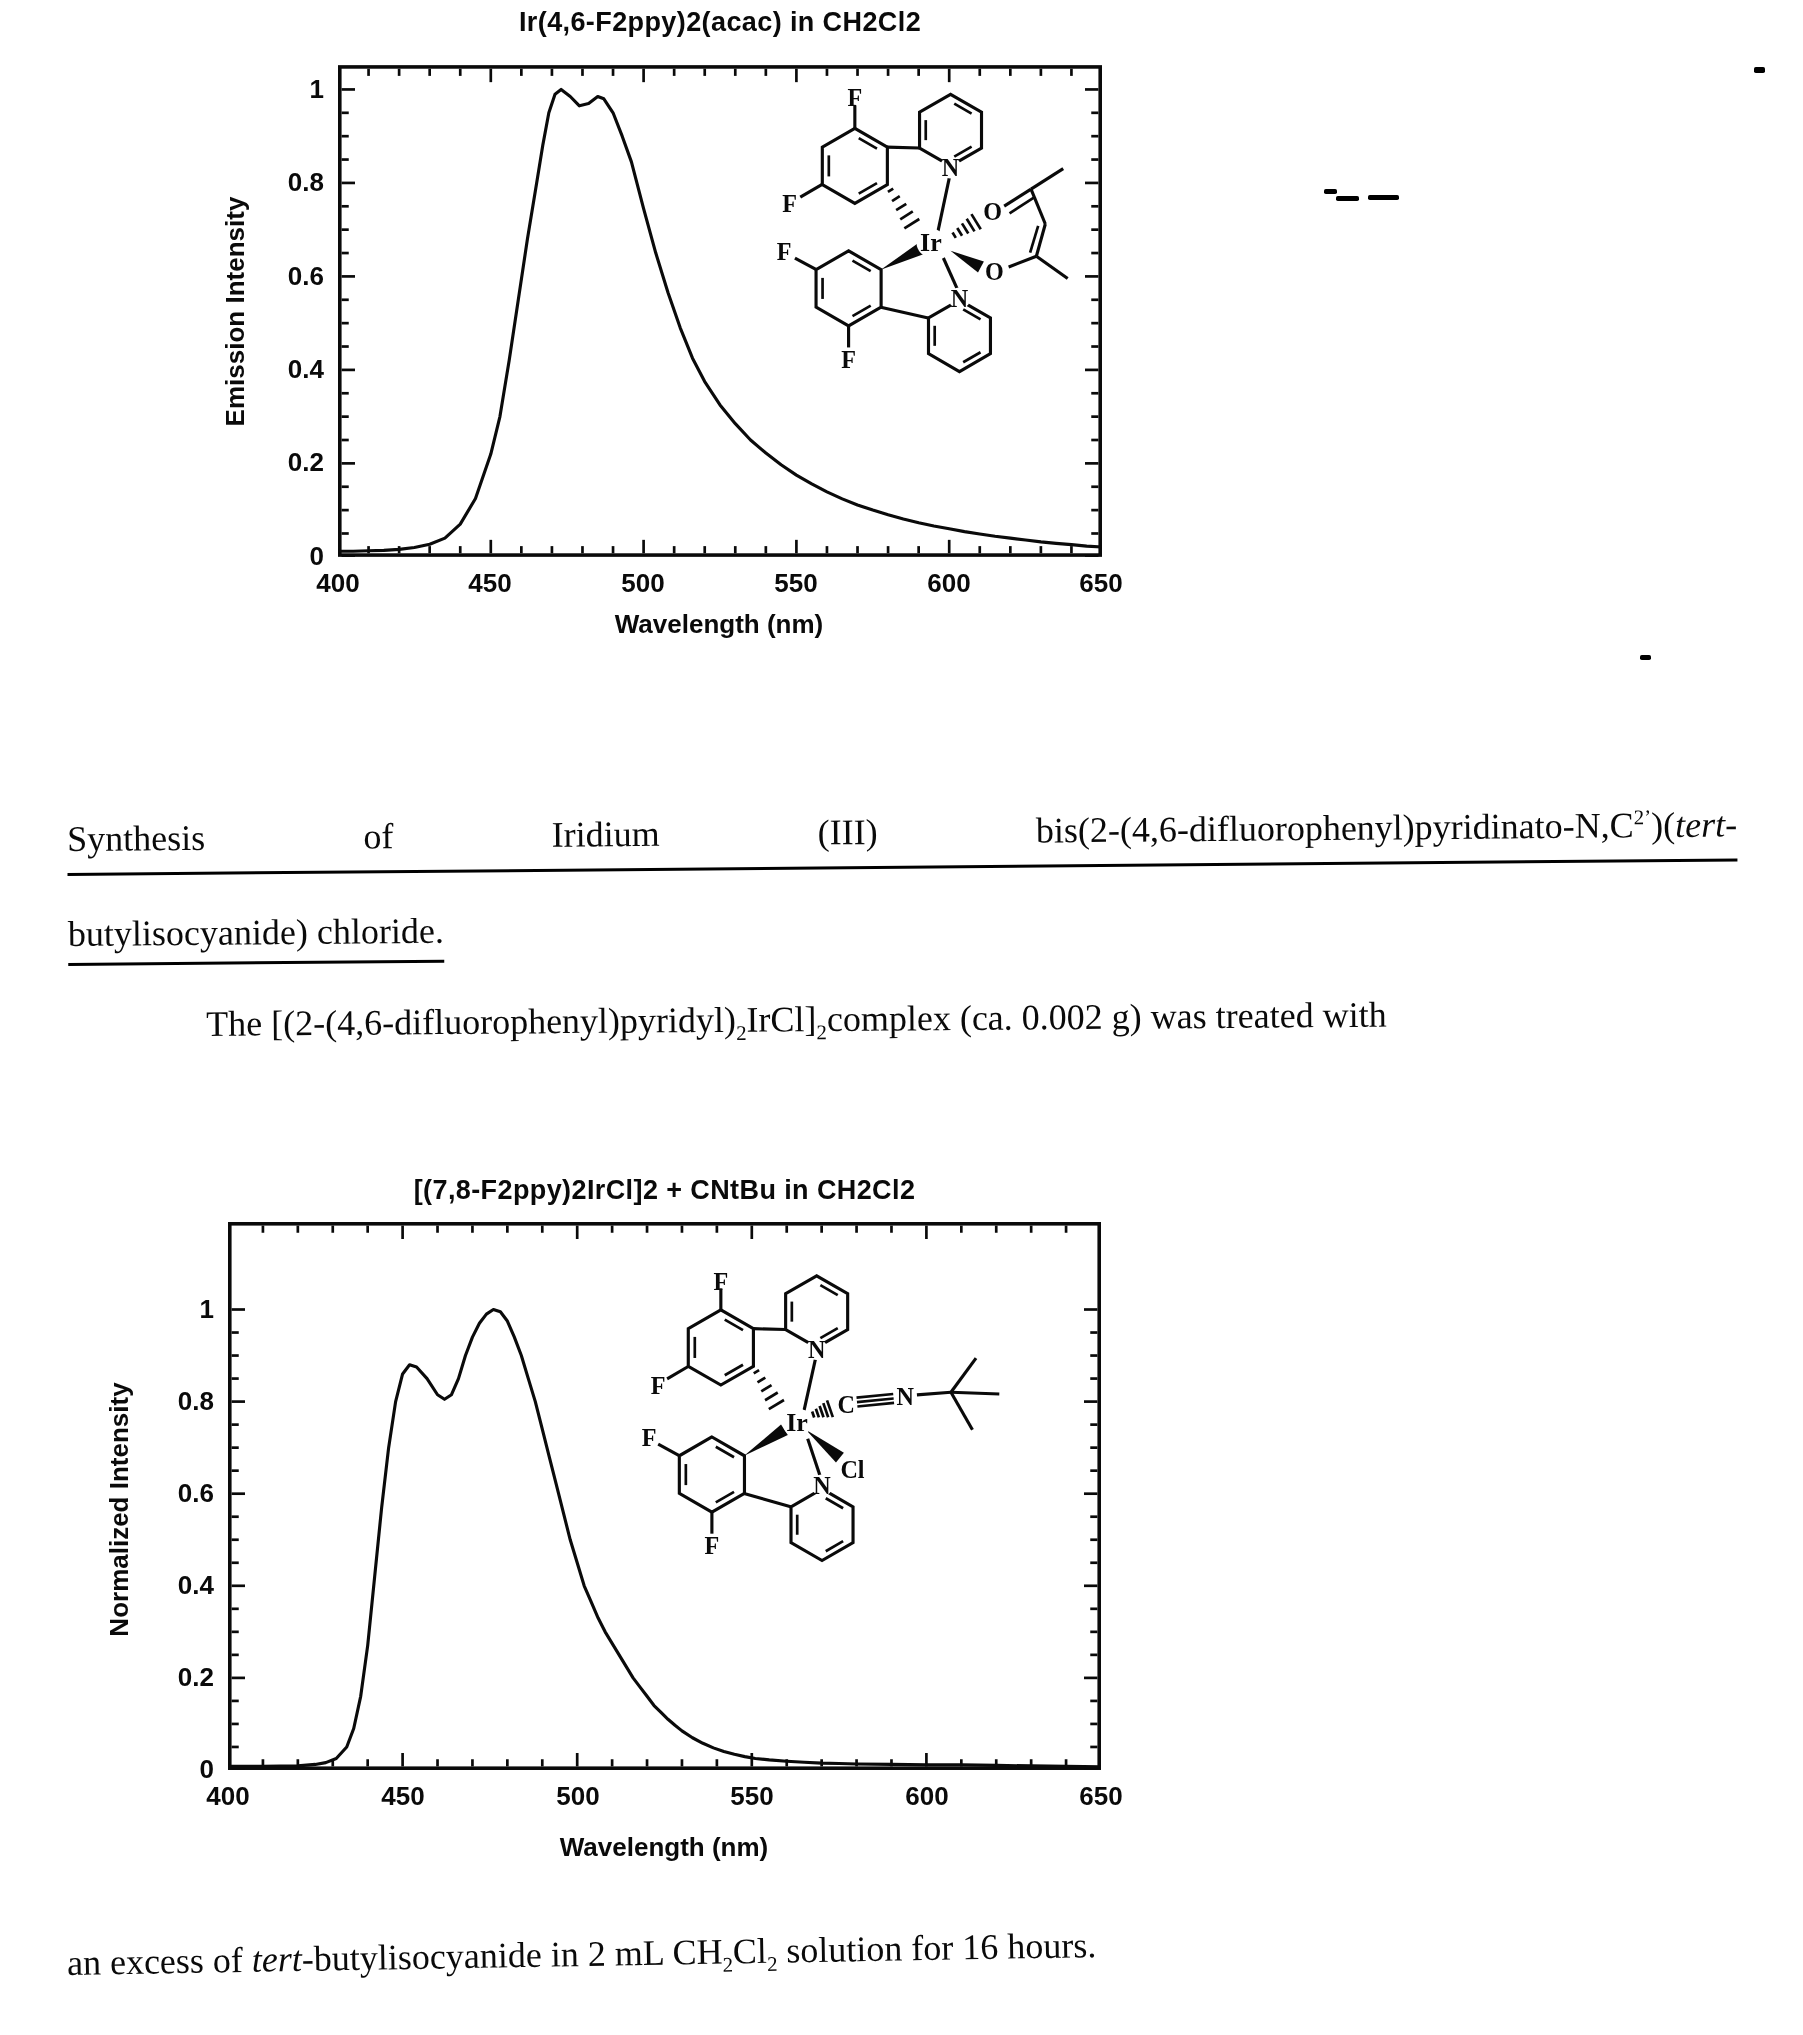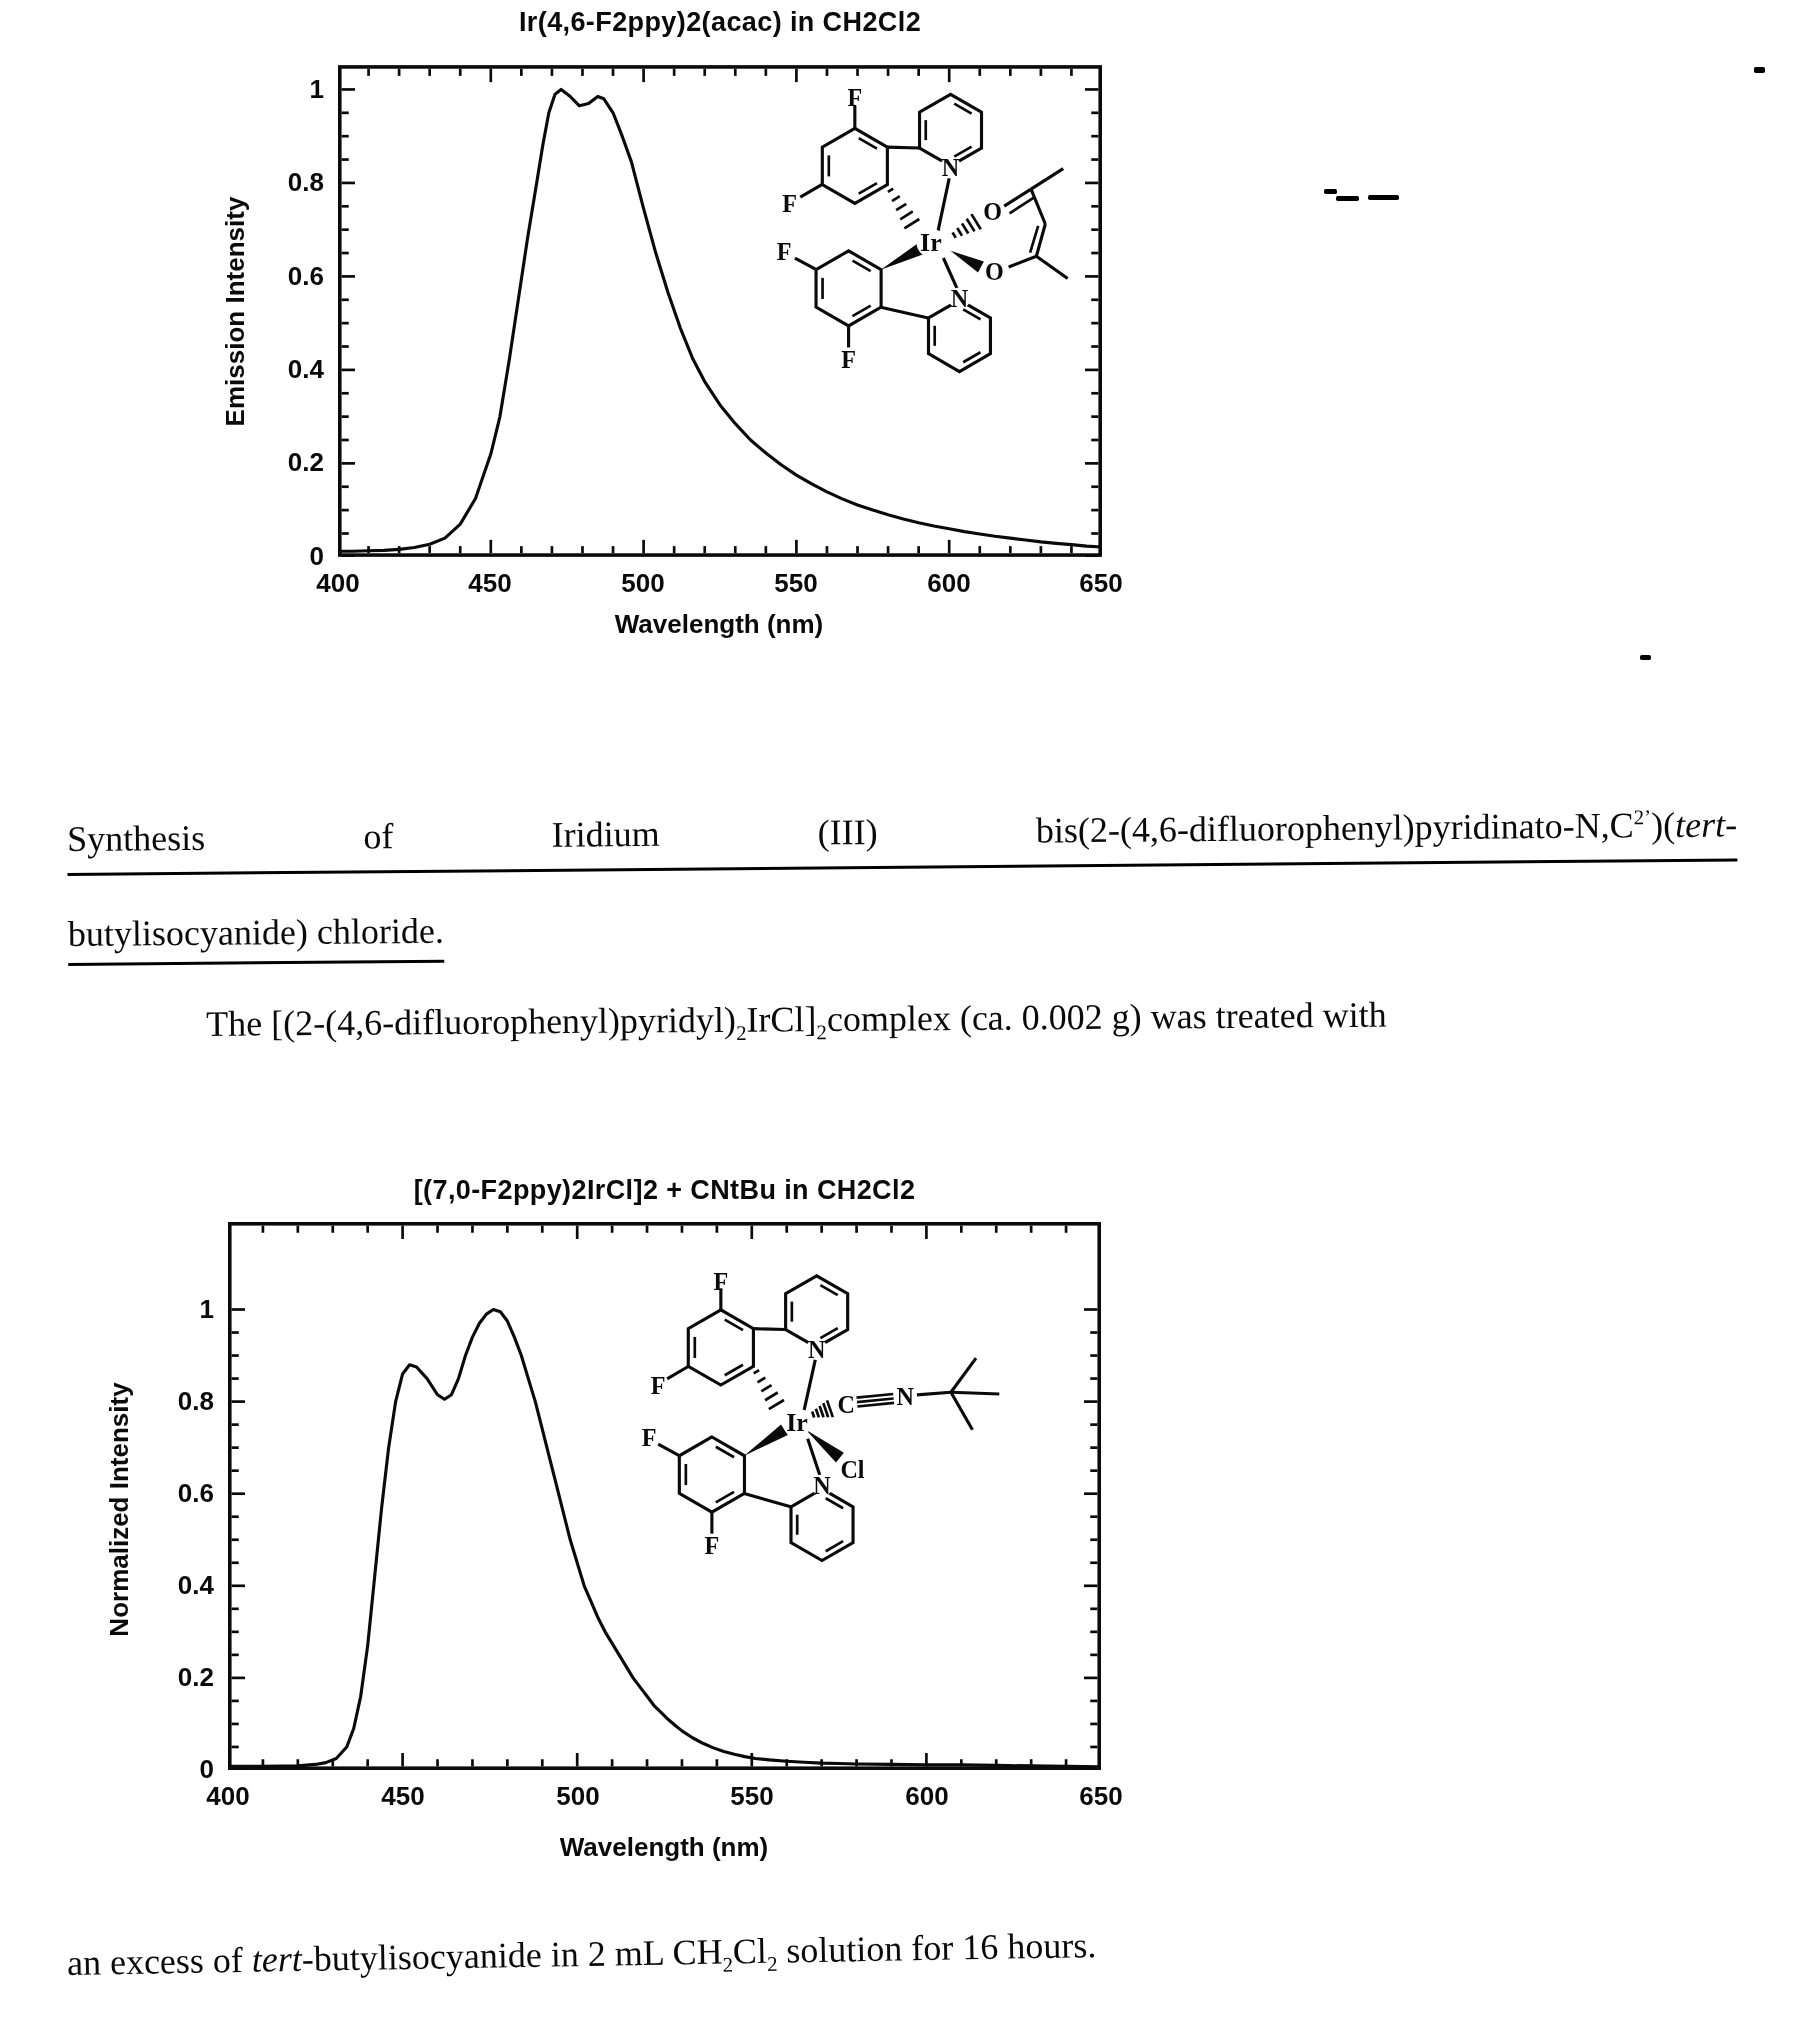"[(7,0-F2ppy)2IrCl]2 + CNtBu in CH2Cl2" div.chart-title { text: 7,0-F2ppy -> 7,8-F2ppy }
